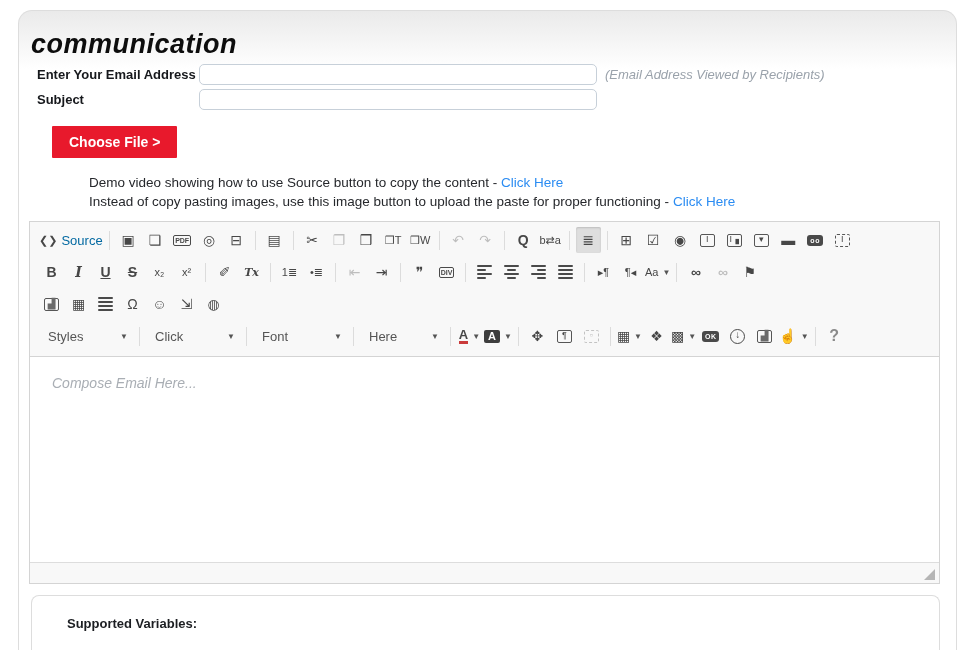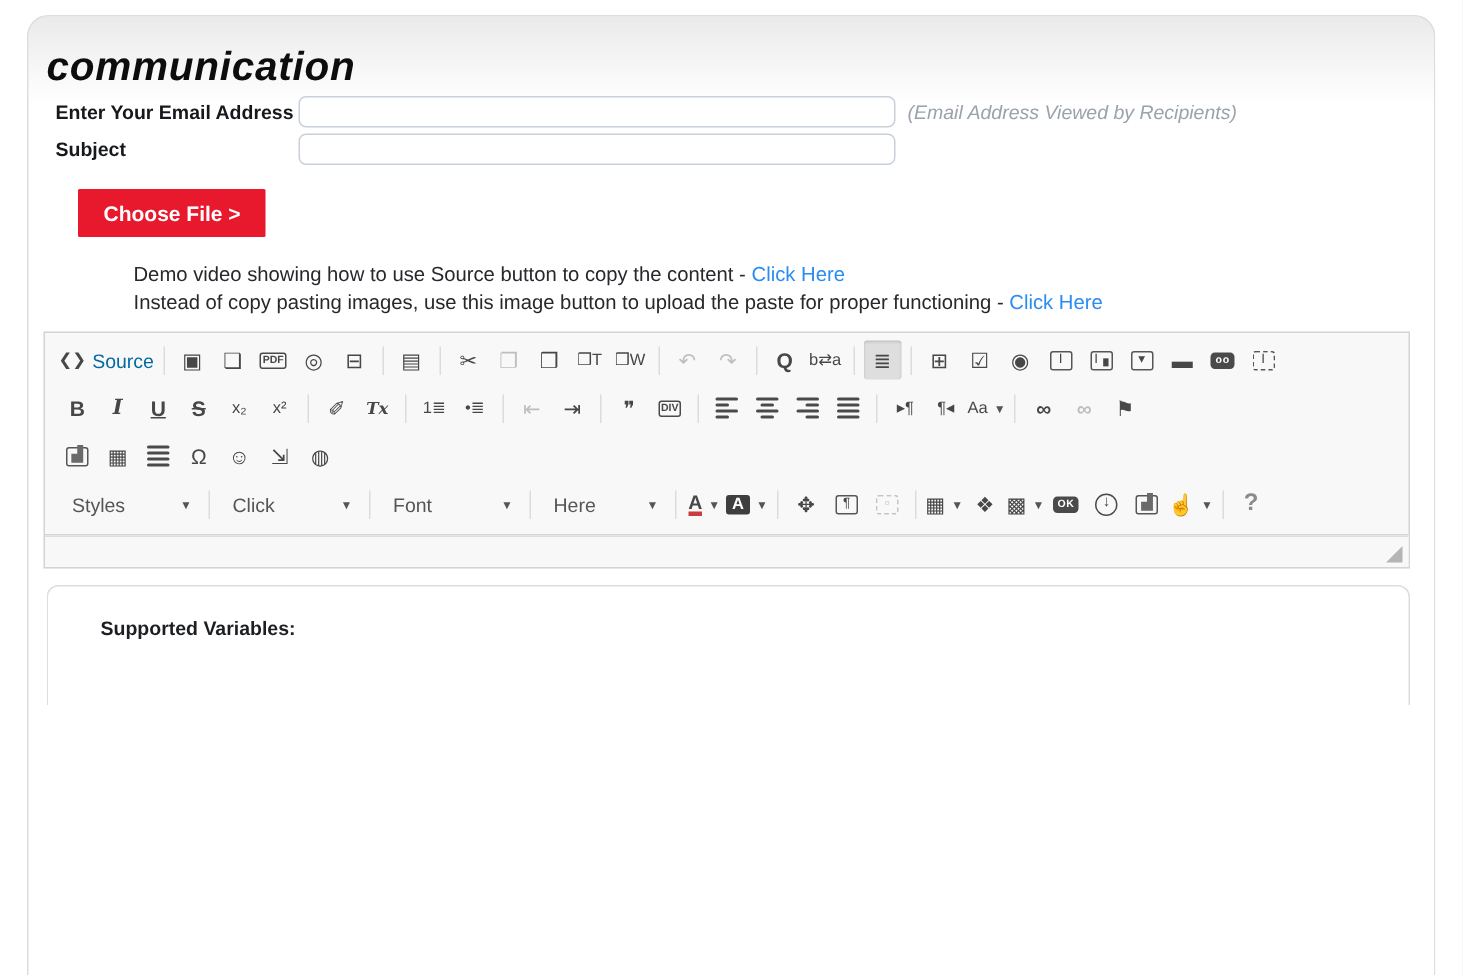"Compose Email Here..." div.editor-body { html: none -> <div> <p>Compose Email Here...</p> </div> }
